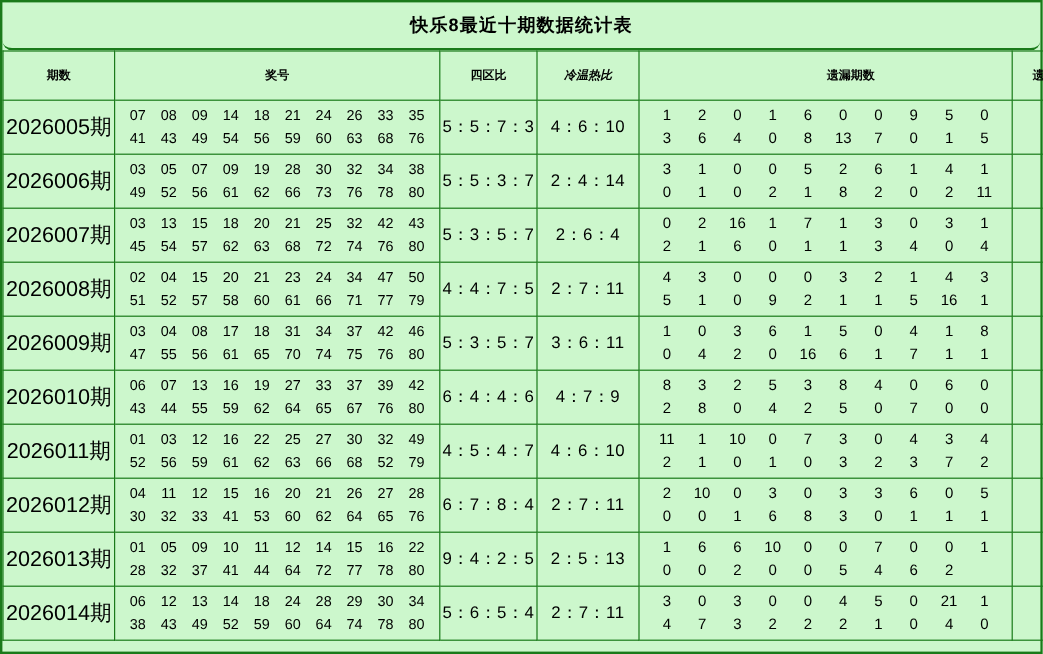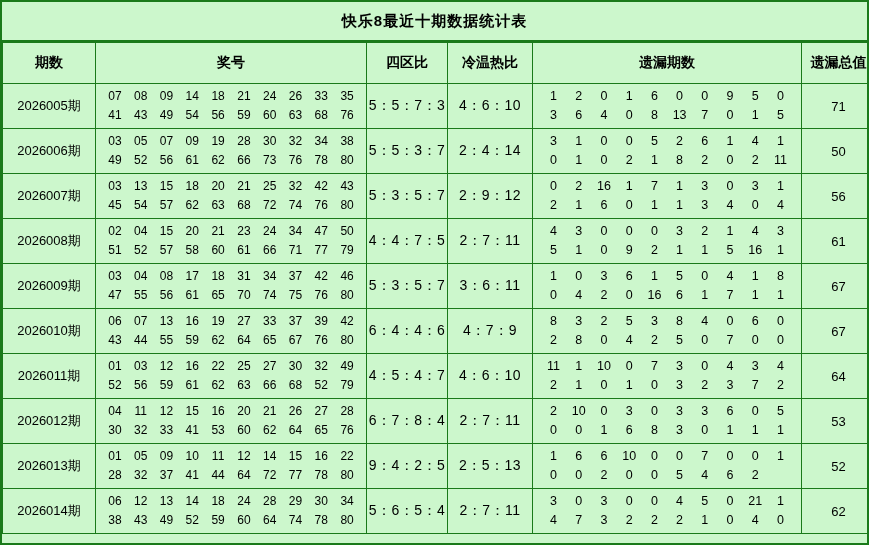"快乐8最近十期数据统计表" .title { border-radius: none -> 8px }
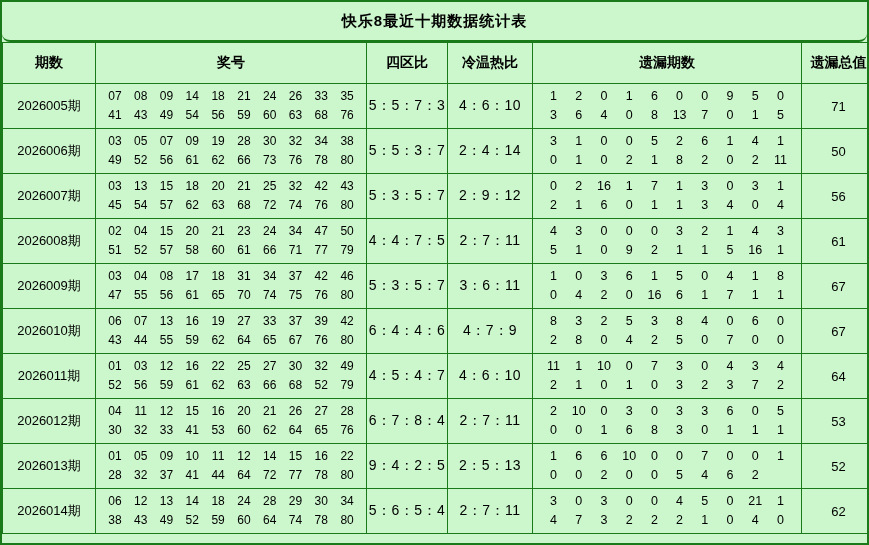"期数" thead th { font-size: 14px -> 10px }
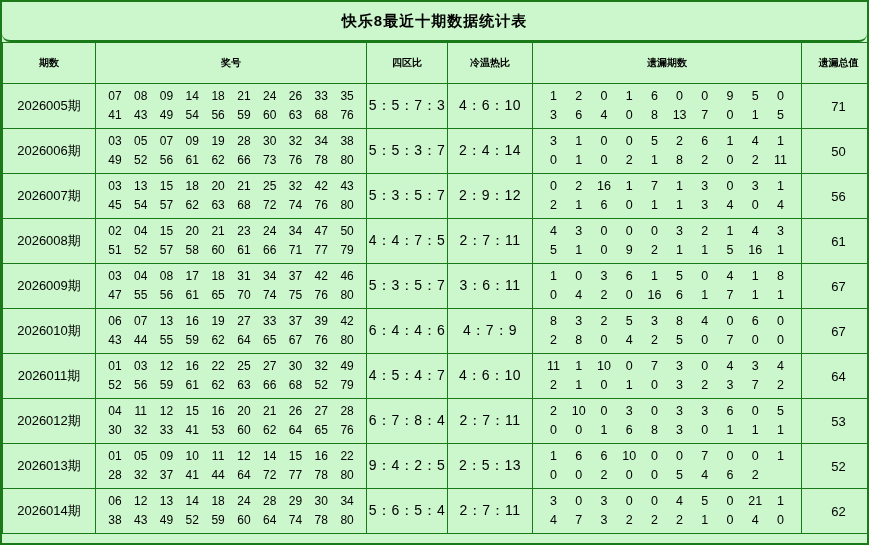"冷温热比" .c-hot { font-style: none -> italic }
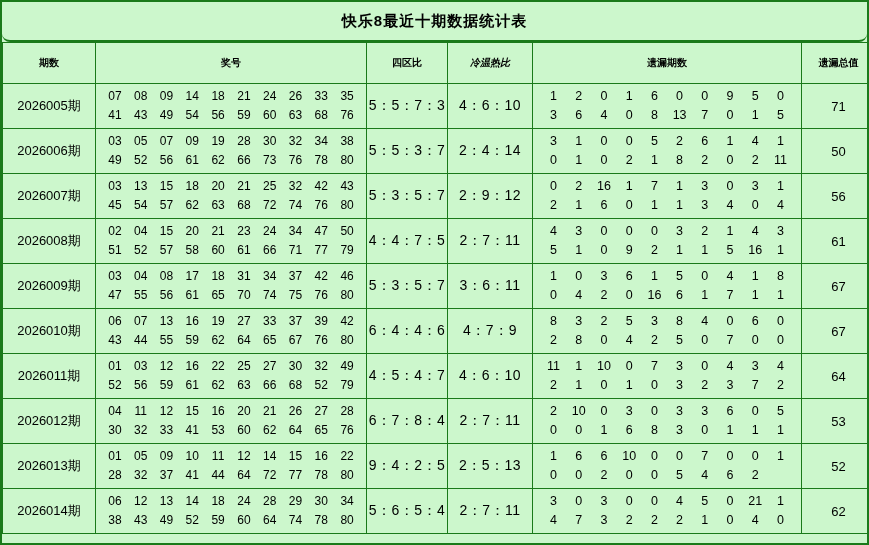"遗漏期数" .c-miss { padding-left: none -> 42px }
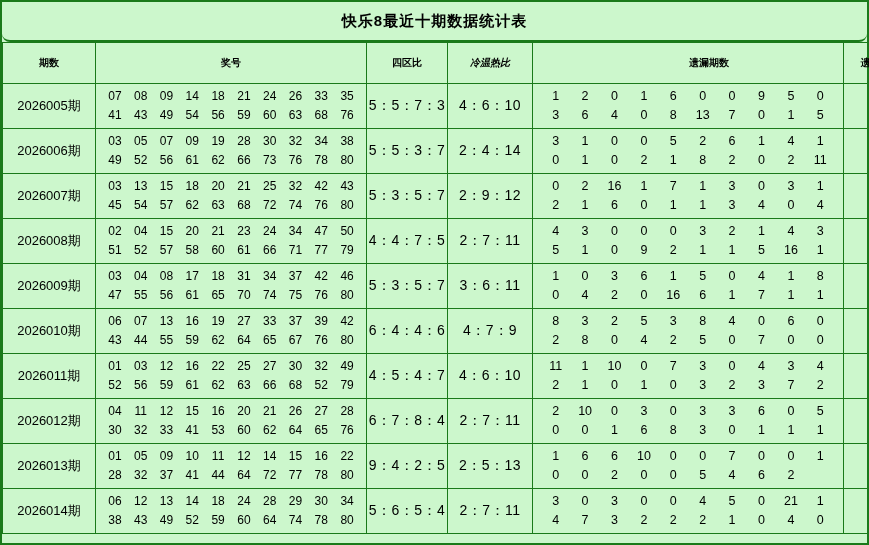"2026005期" .issue { font-size: 13px -> 18px }
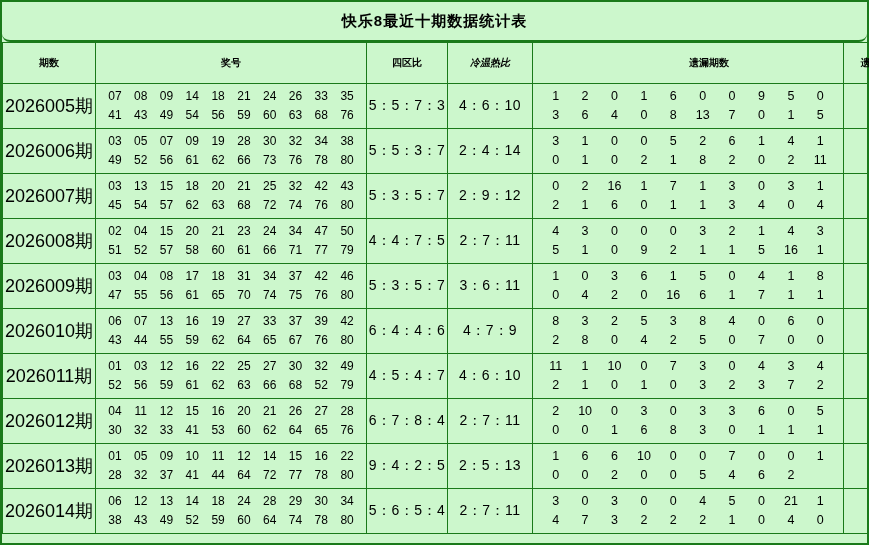"2：9：12" td.hot { text: 9：12 -> 6：4 }
